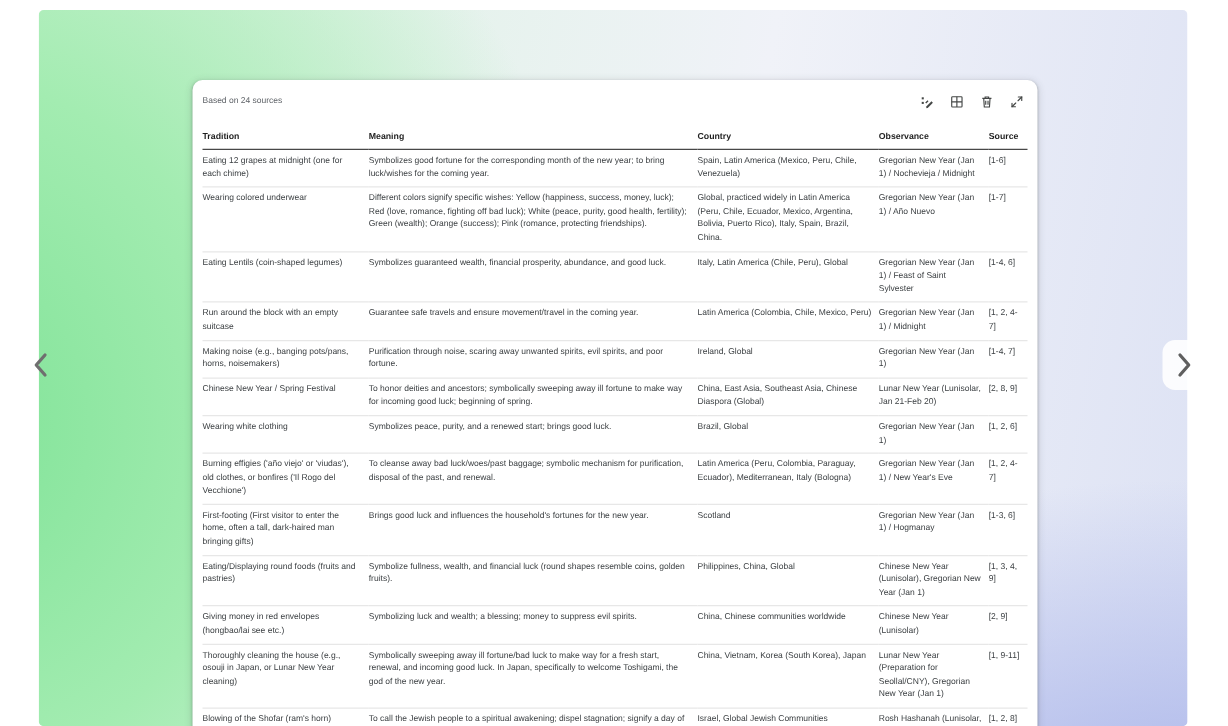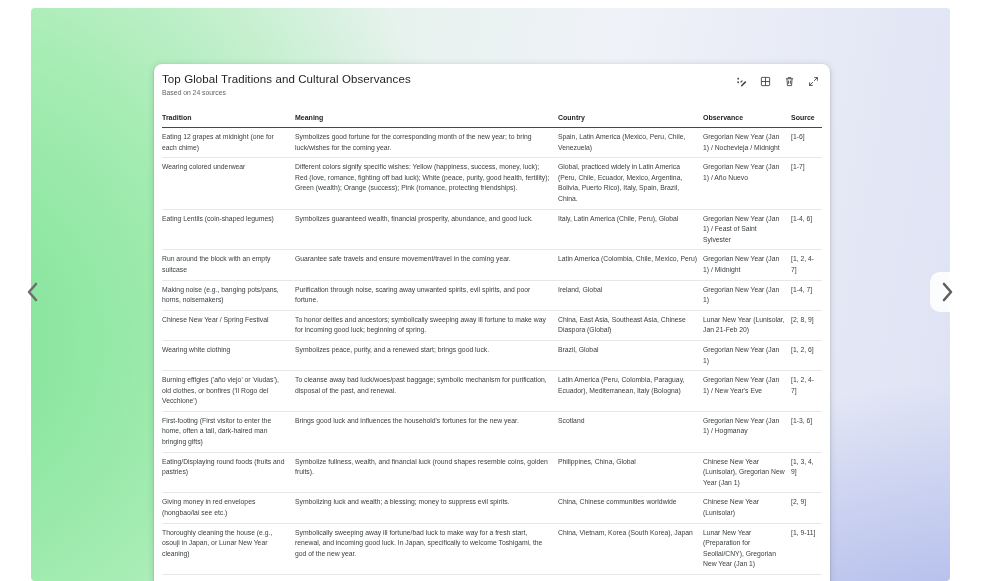"Top Global Traditions and Cultural" div.title { html: <div>Top Global Traditions and Cultural Observances</div> -> none }
